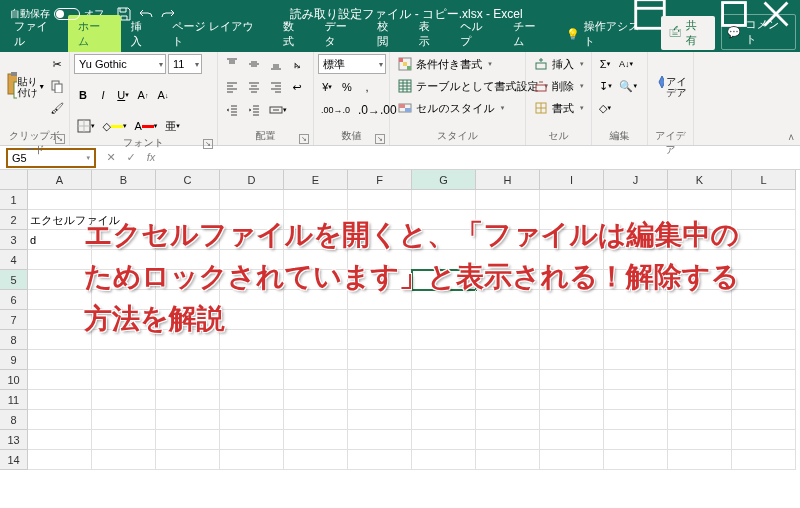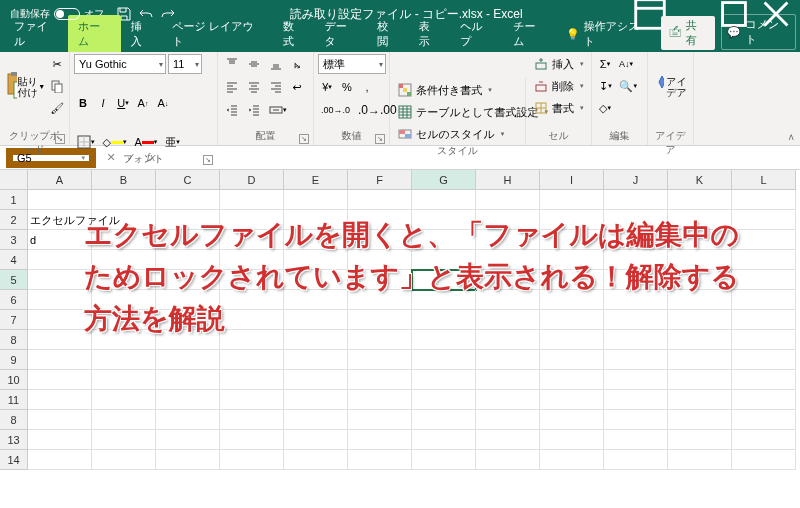"Yu Gothic" div.col { gap: 19px -> 11px }
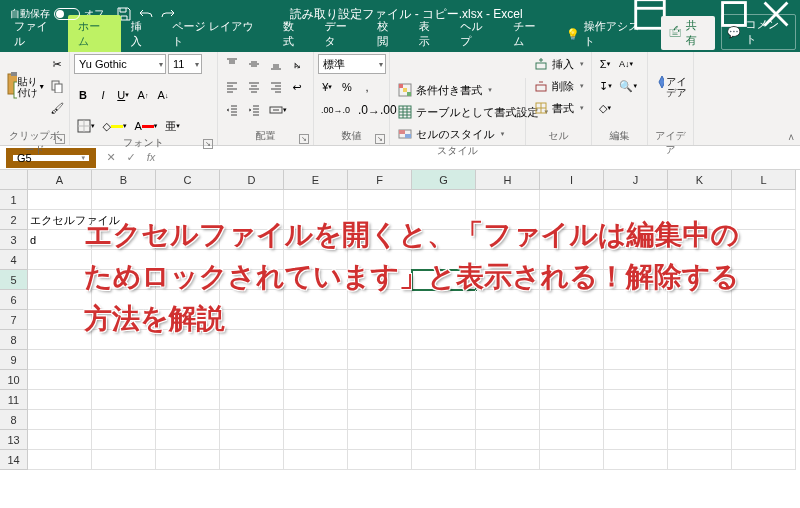"条件付き書式" div.group { margin-top: 26px -> none }
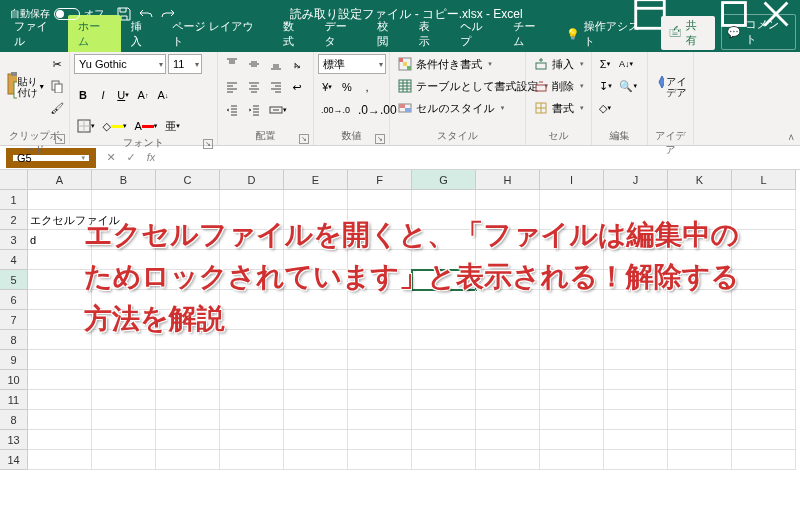"G5" .namebox { border: 7px solid #a16207 -> 2px solid #a16207 }
